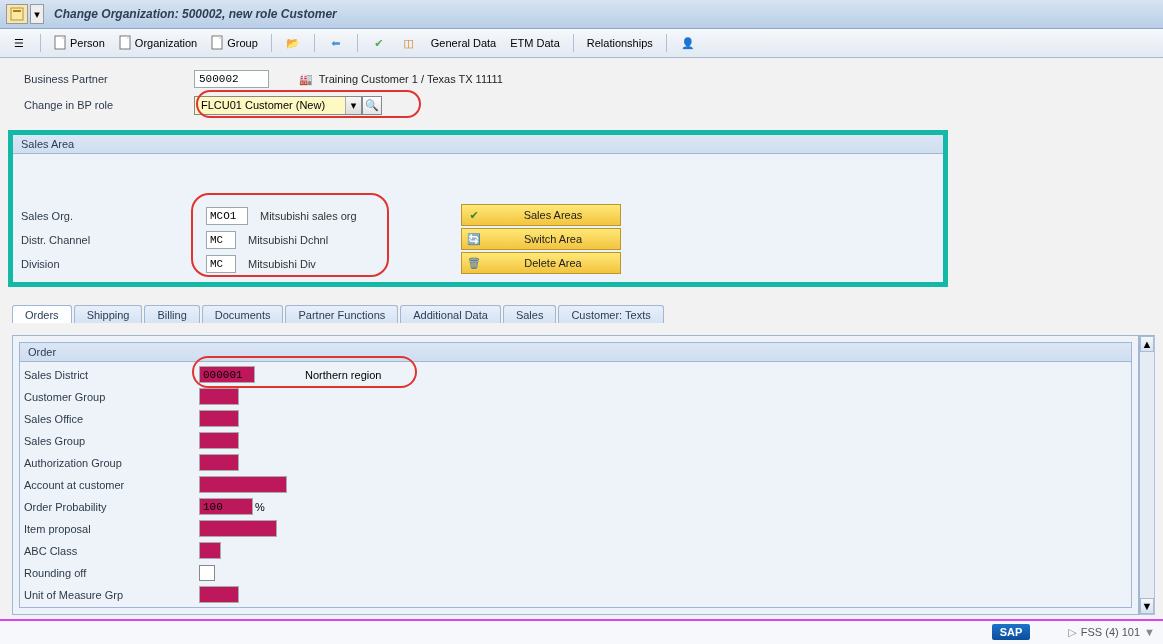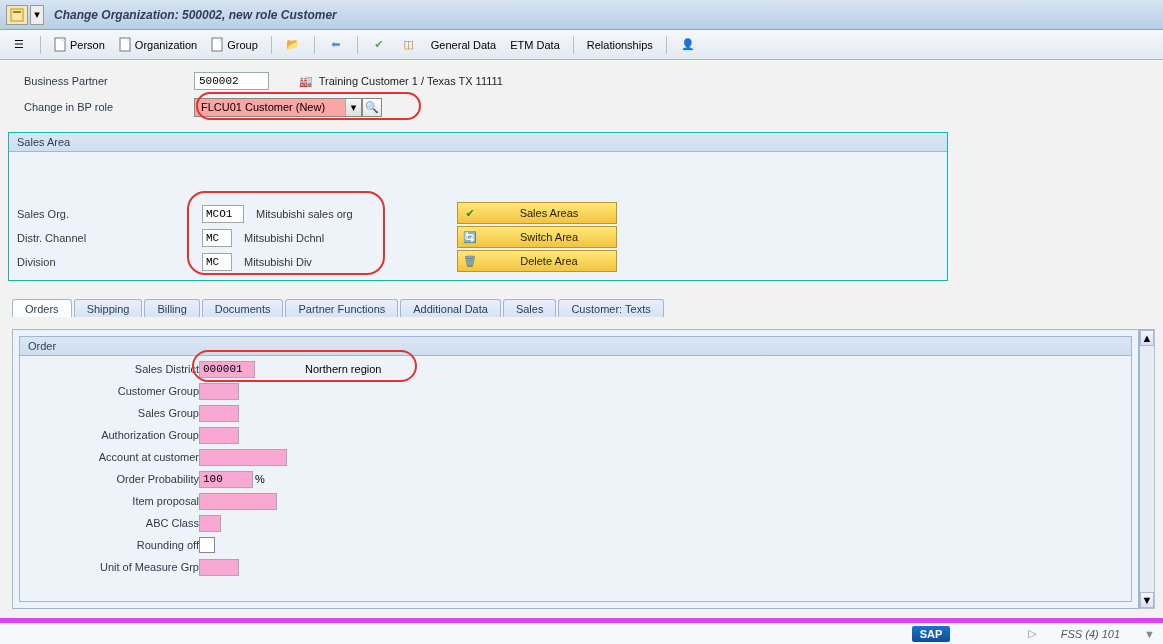"FLCU01 Customer (New)" .dropdown { background: #fca5a5 -> #fef9c3 }
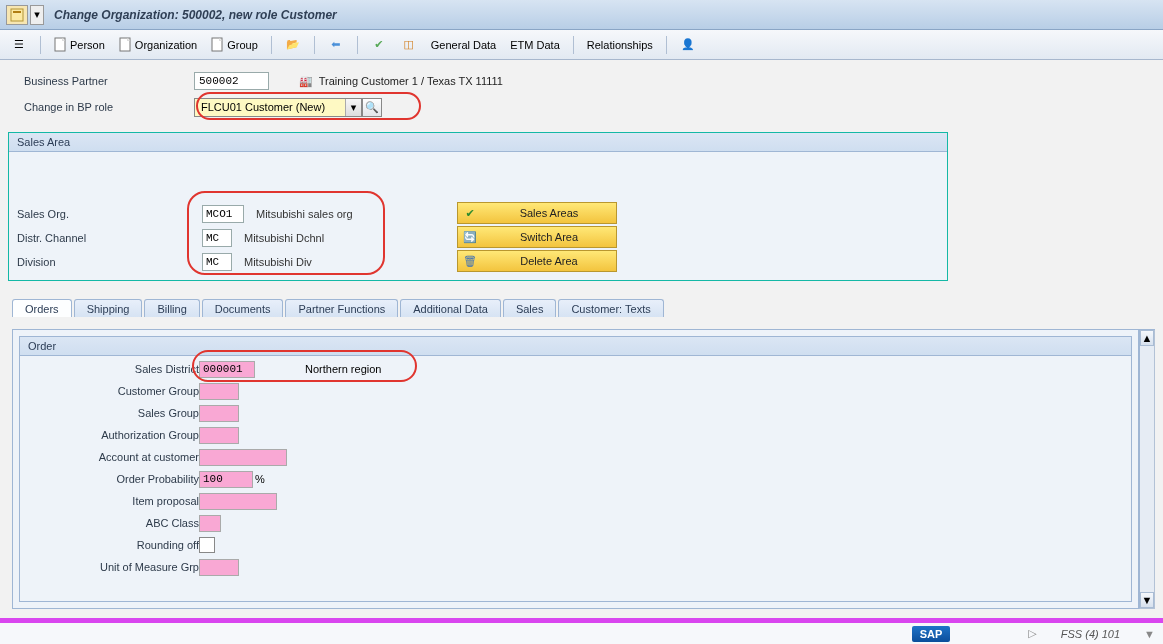"Sales Area" .group-box { border: 1px solid #14b8a6 -> 5px solid #14b8a6 }
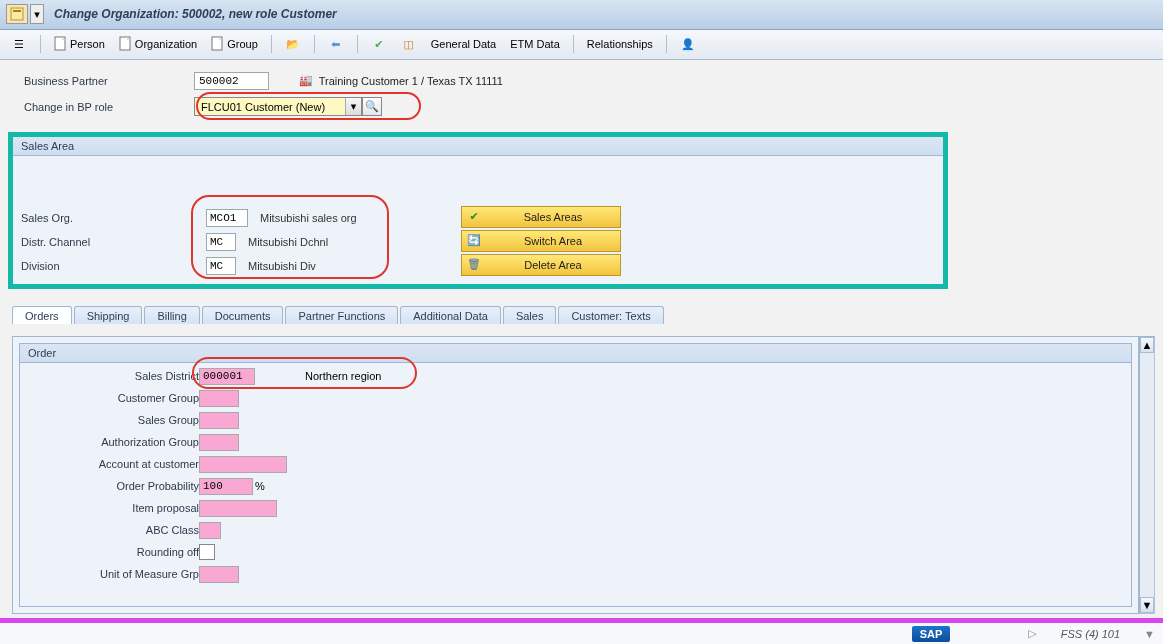"Sales District" .form-row .fr-label { text-align: right -> none }
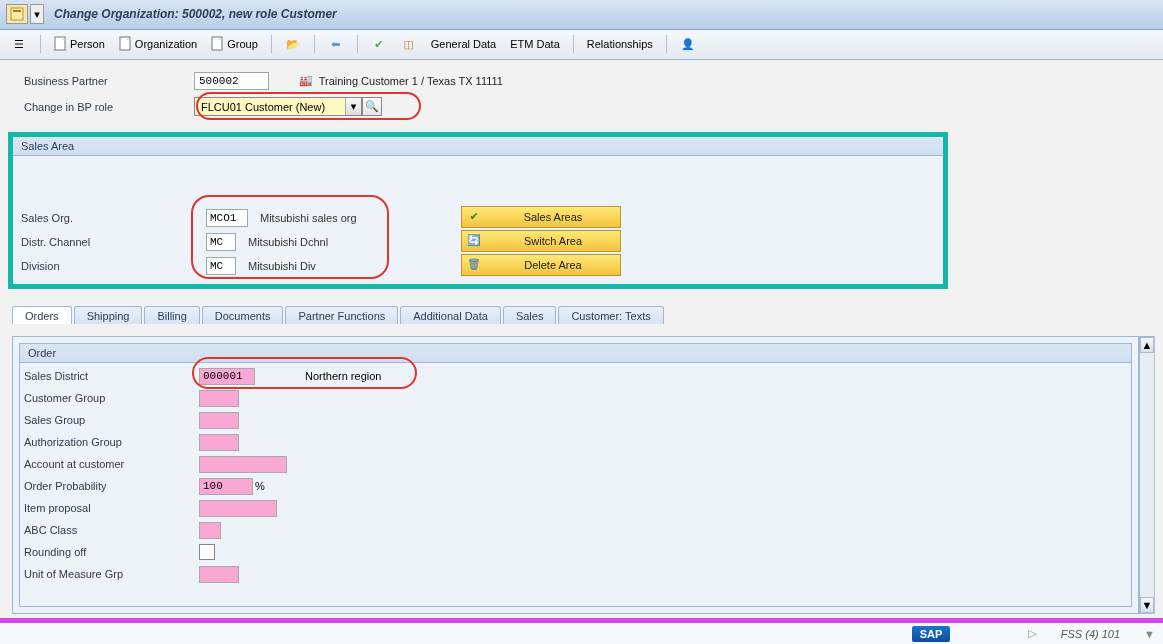"000001" .form-row input { background: #f9a8d4 -> #be185d }
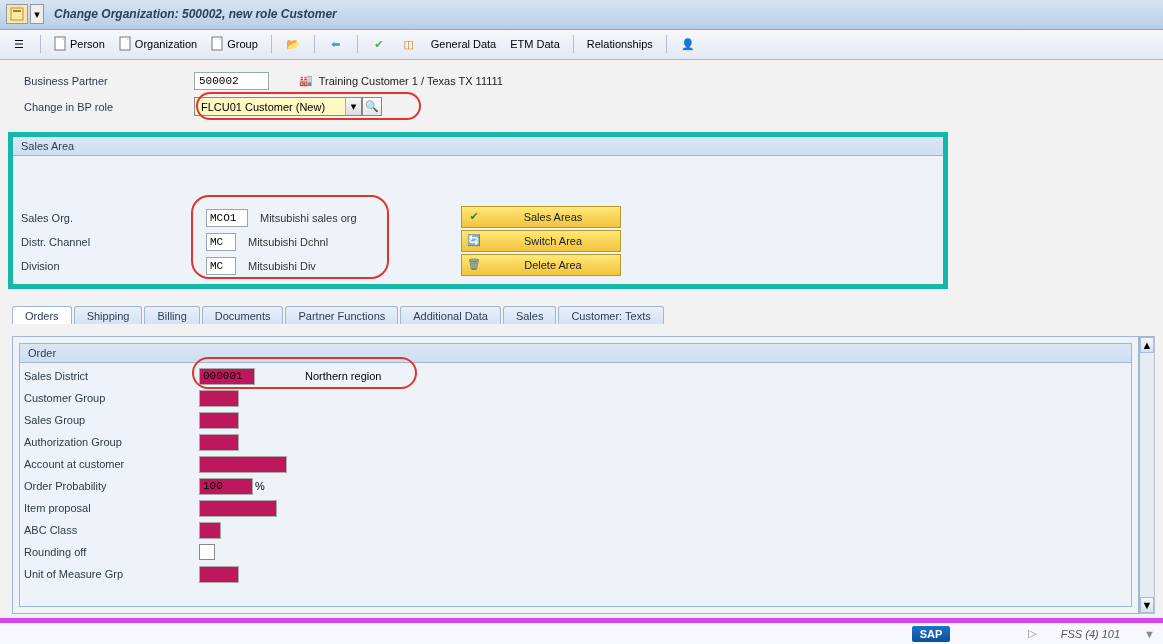"Sales Office" div.form-row { html: none -> <div> <span>Sales Office</span> <input> </div> }
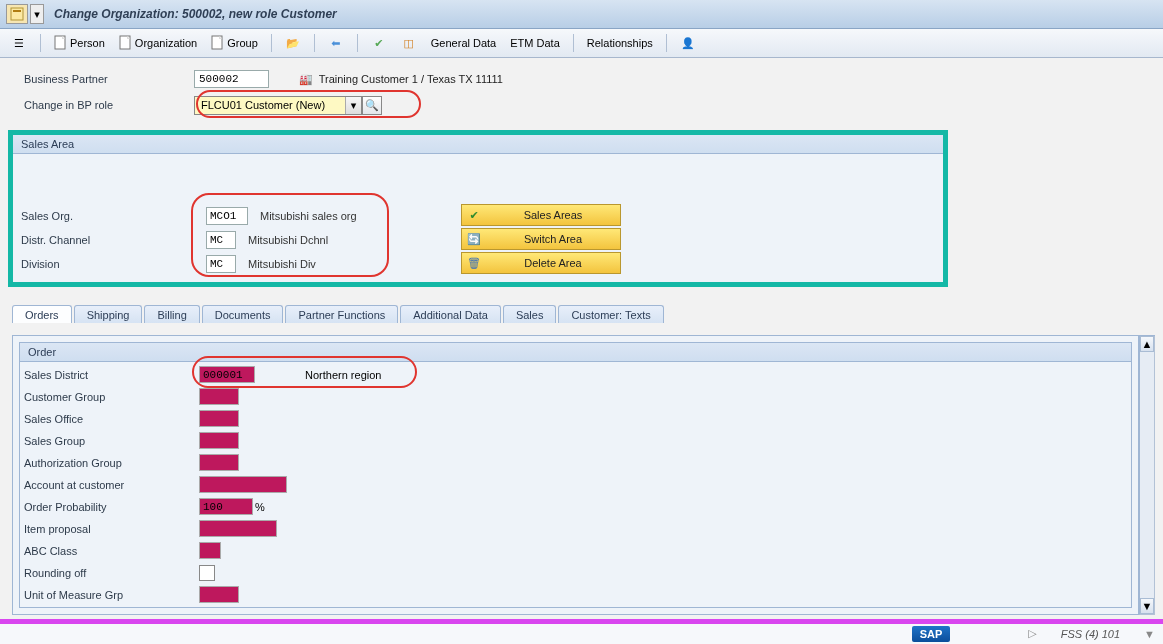"SAP" .status-bar { border-top: 5px solid #d946ef -> 2px solid #d946ef; gap: 24px -> 4px }
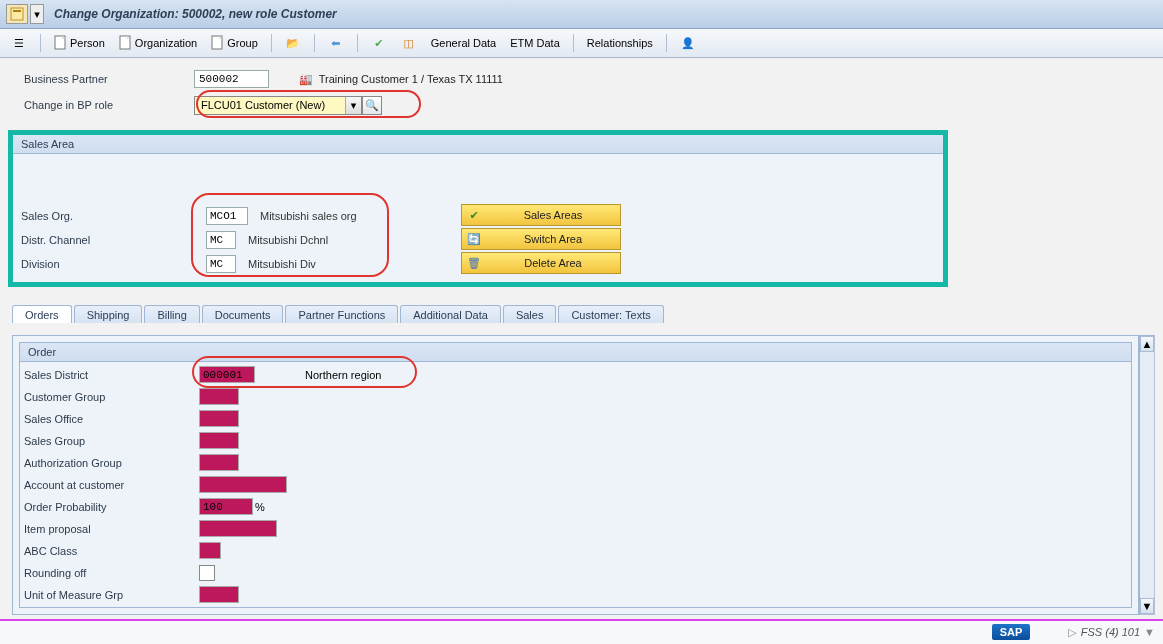"FSS (4) 101" .status-text { font-style: italic -> none }
